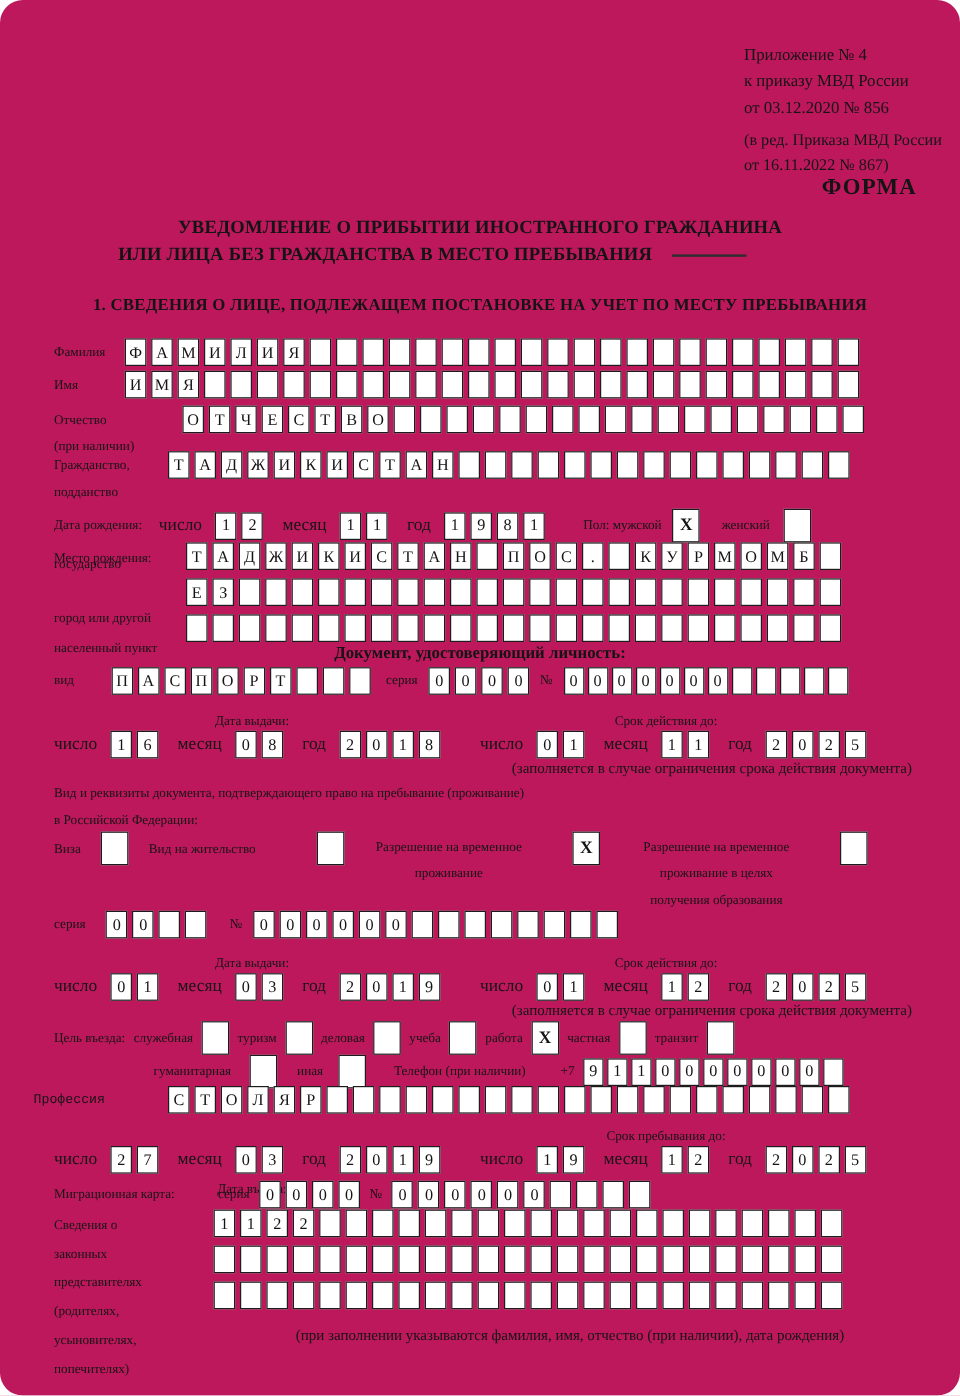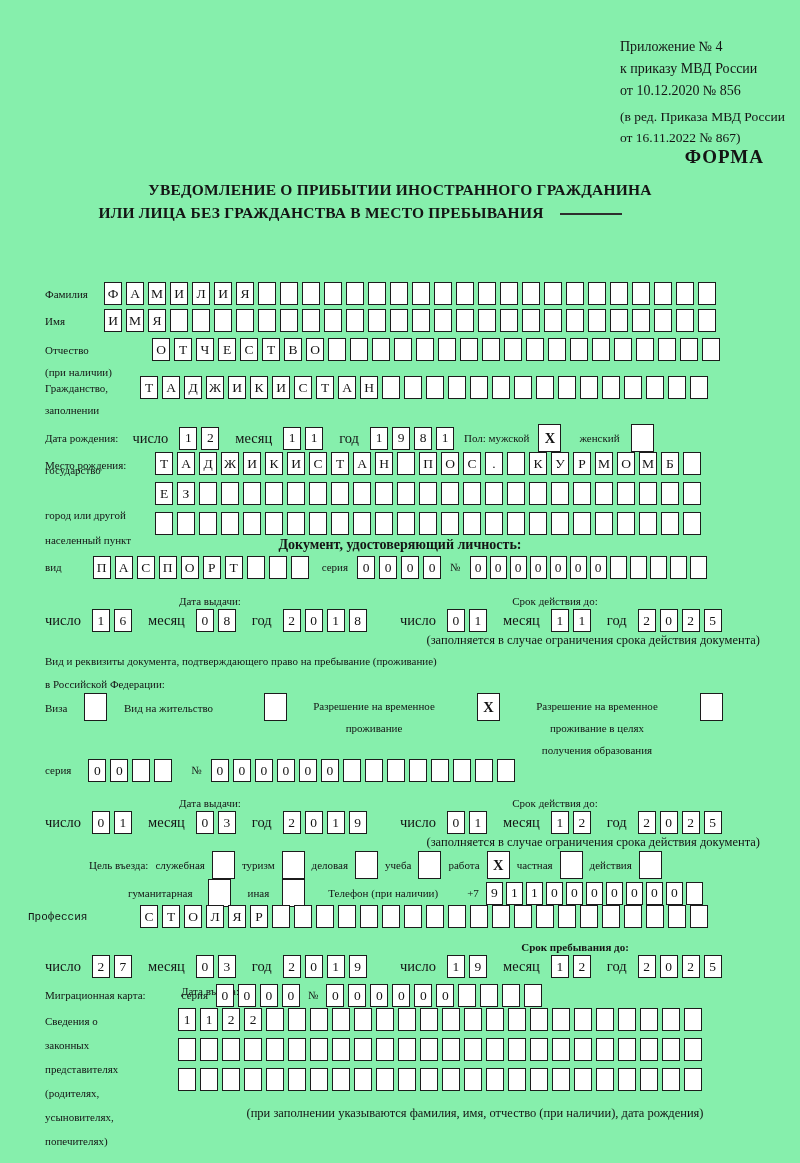"Приложение № 4" #page { background: #86efac -> #be185d; border-radius: none -> 19px }
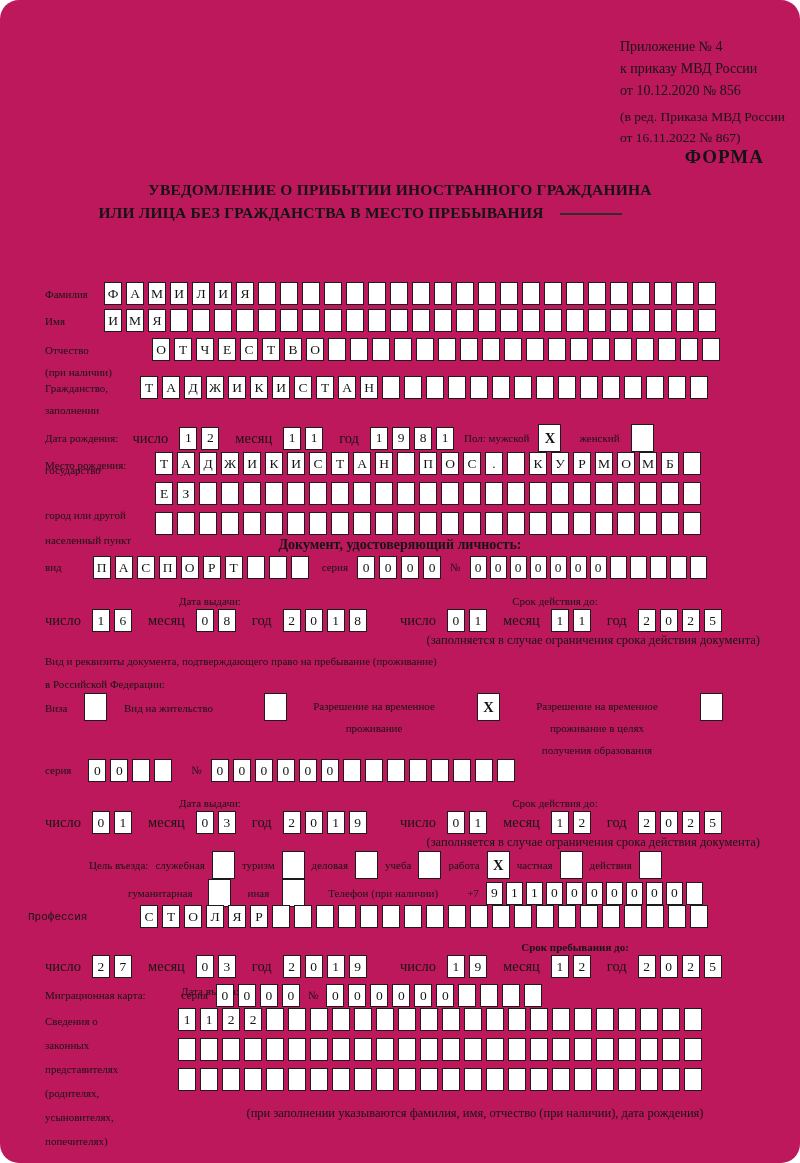"от 10.12.2020 № 856" div.hline { text: 10.12.2020 -> 03.12.2020 }
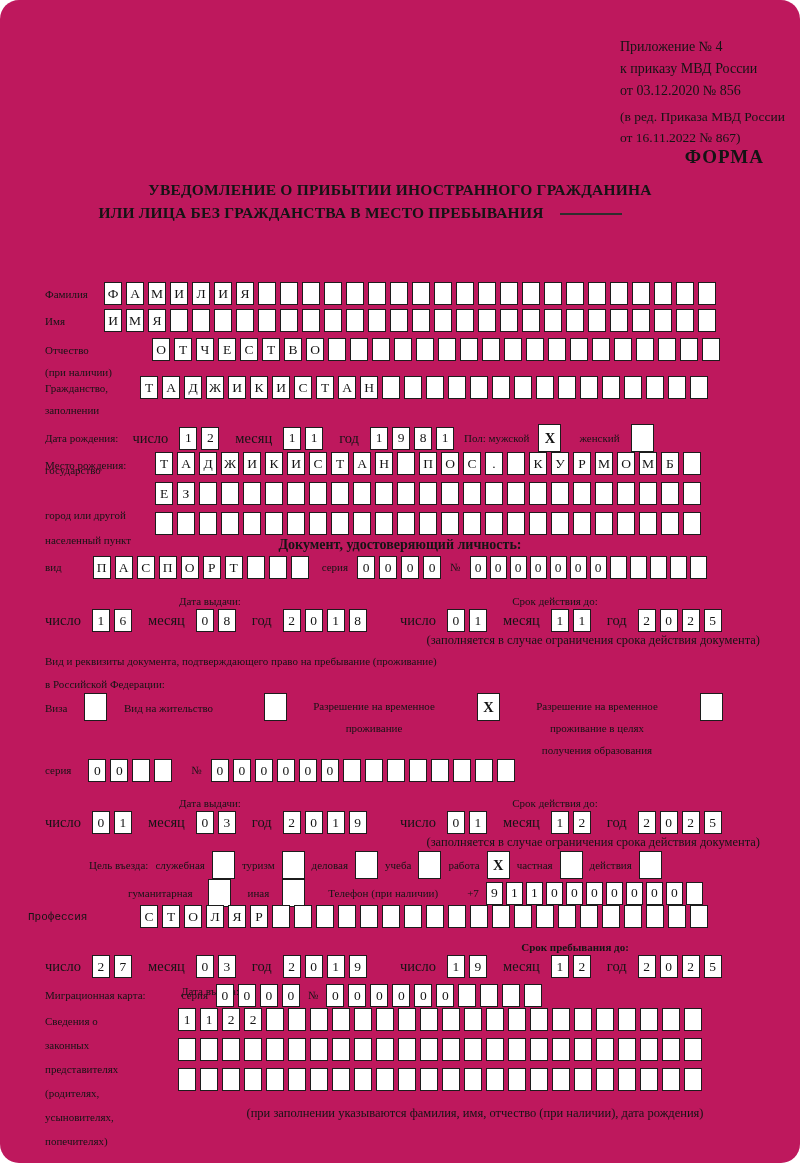"1. СВЕДЕНИЯ О ЛИЦЕ, ПОДЛЕЖАЩЕМ" div.abs { html: none -> <div>1. СВЕДЕНИЯ О ЛИЦЕ, ПОДЛЕЖАЩЕМ ПОСТАНОВКЕ НА УЧЕТ ПО МЕСТУ ПРЕБЫВАНИЯ</div> }
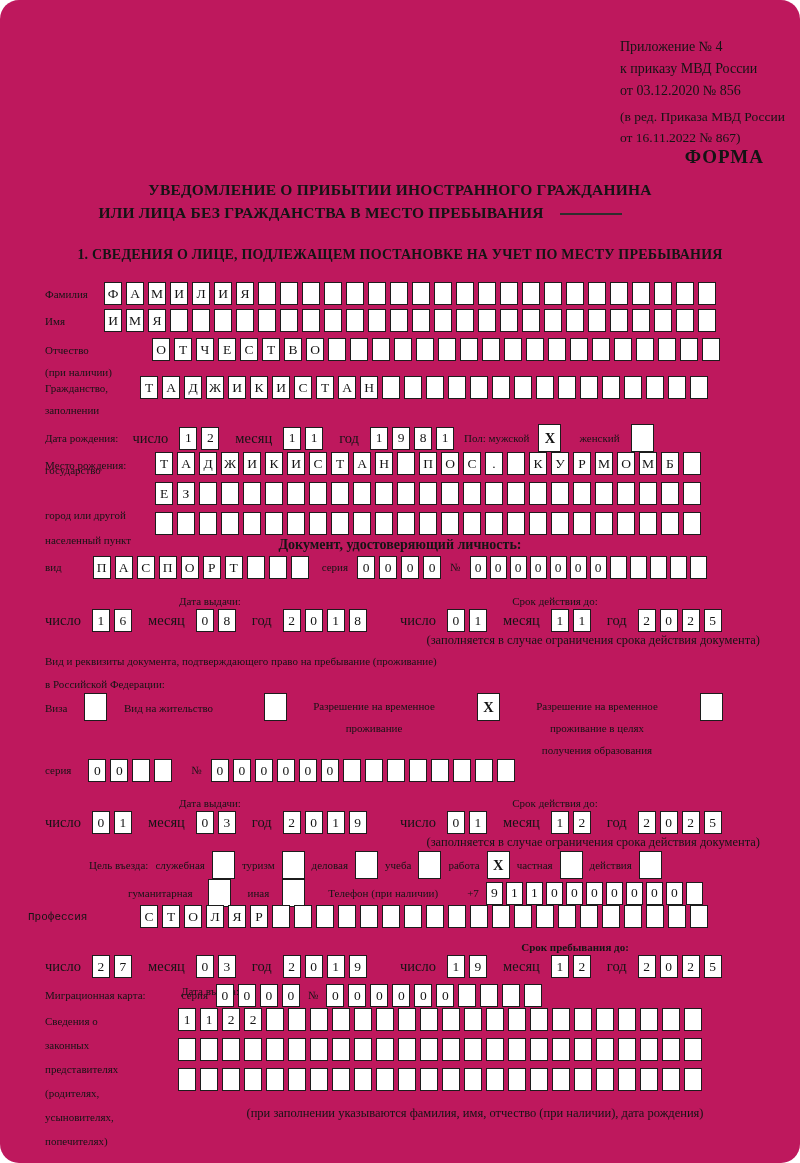"заполнении" div.abs { text: заполнении -> подданство }
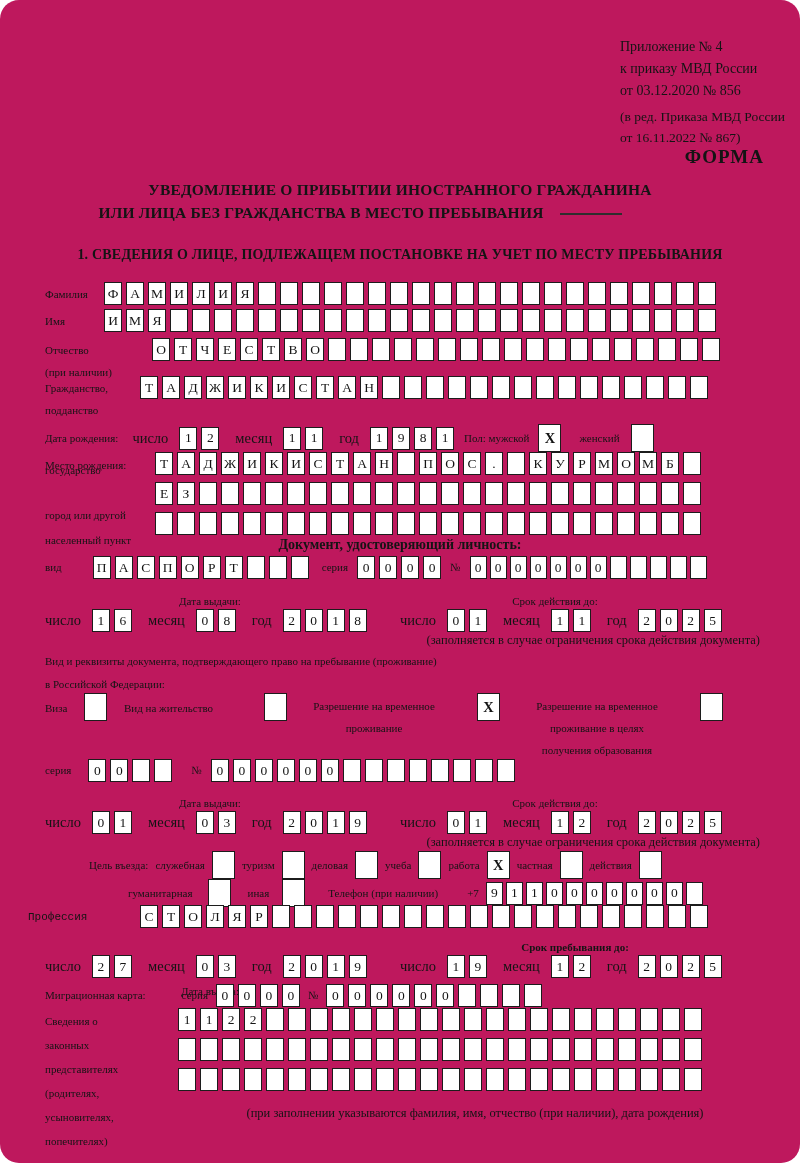"Пол: мужской" span.lbl { margin-left: 10px -> 32px }
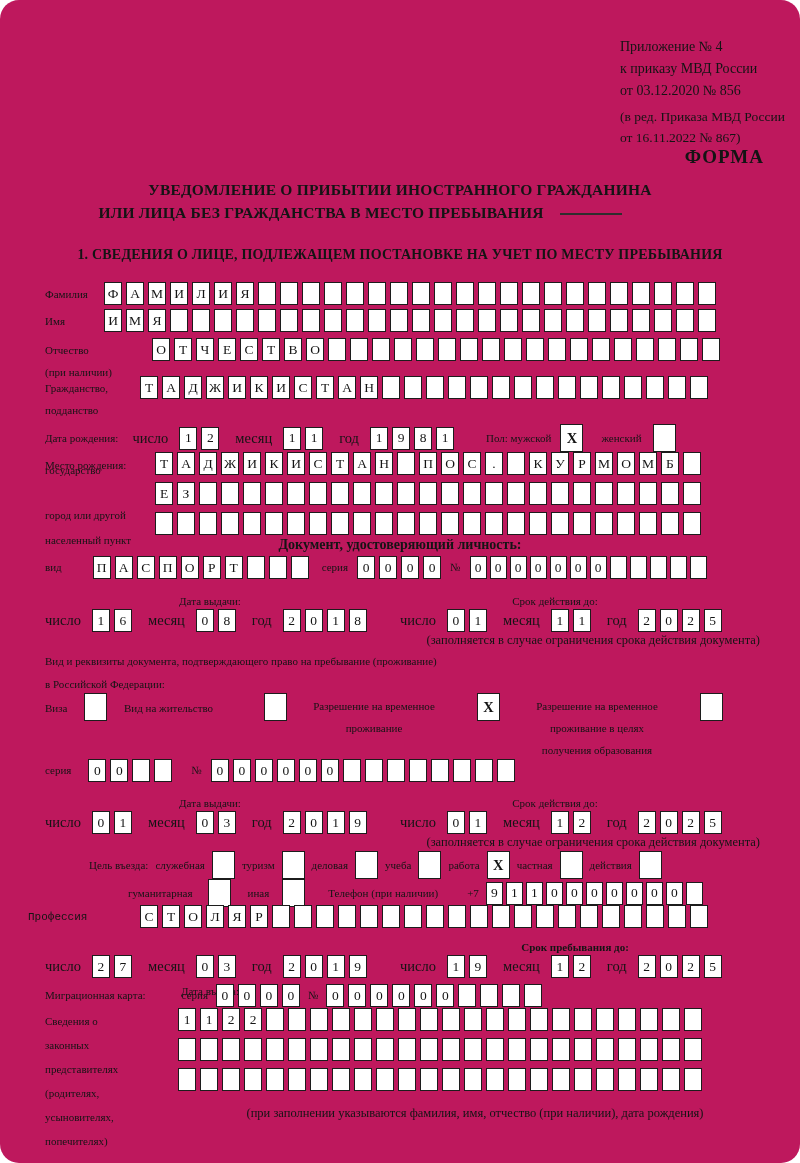"Цель въезда:" div.abs { margin-left: 44px -> none }
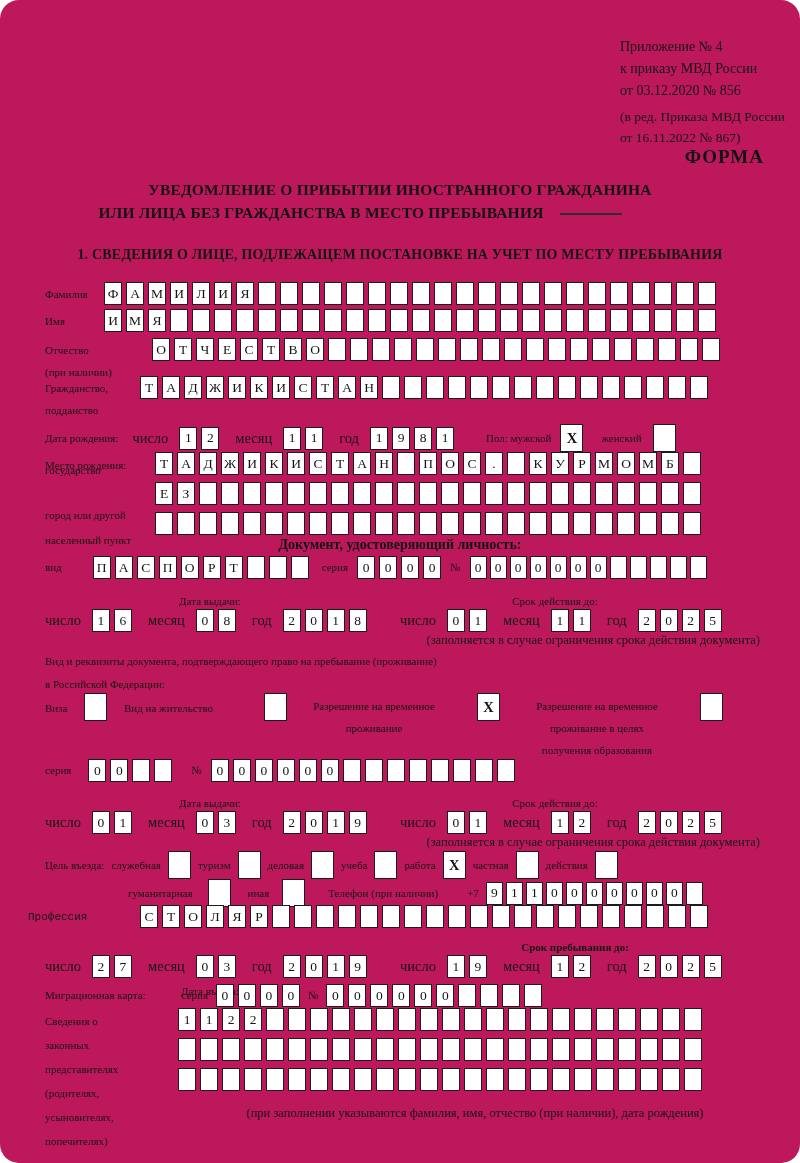"действия" span.lbl { text: действия -> транзит }
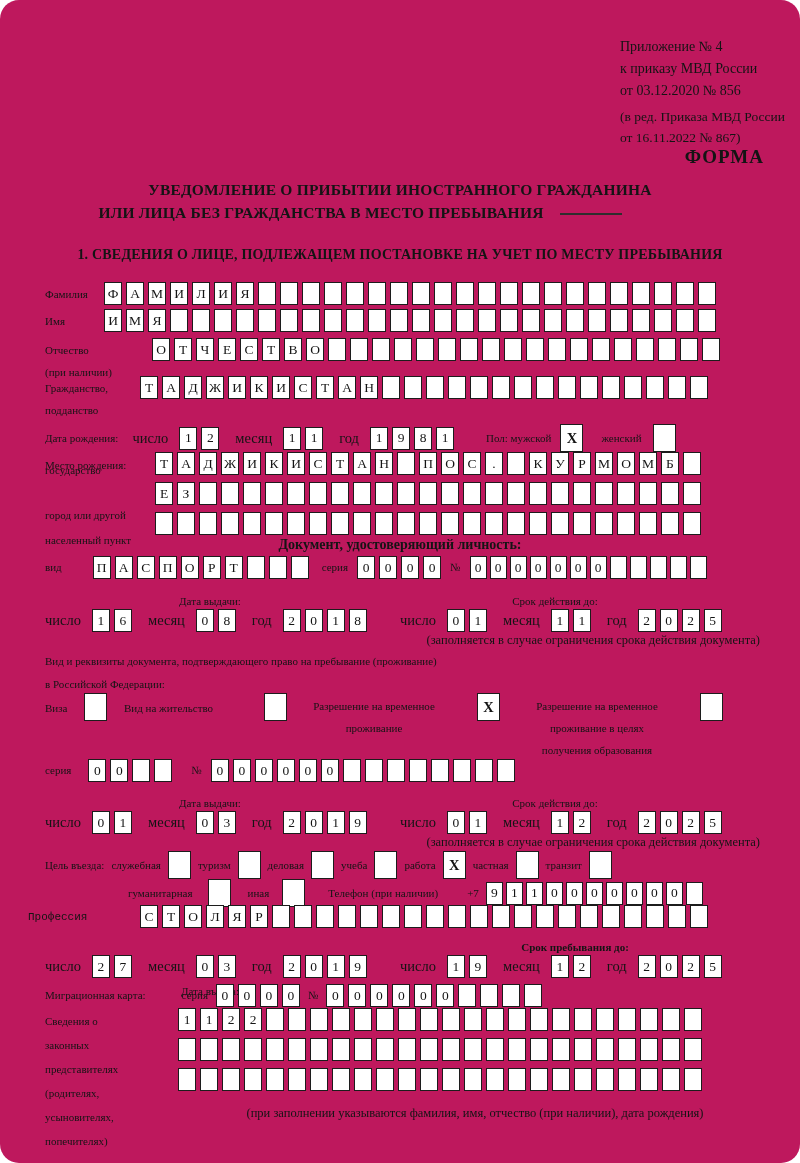"Срок пребывания до:" div.abs { font-weight: bold -> none; left: 420px -> 400px }
